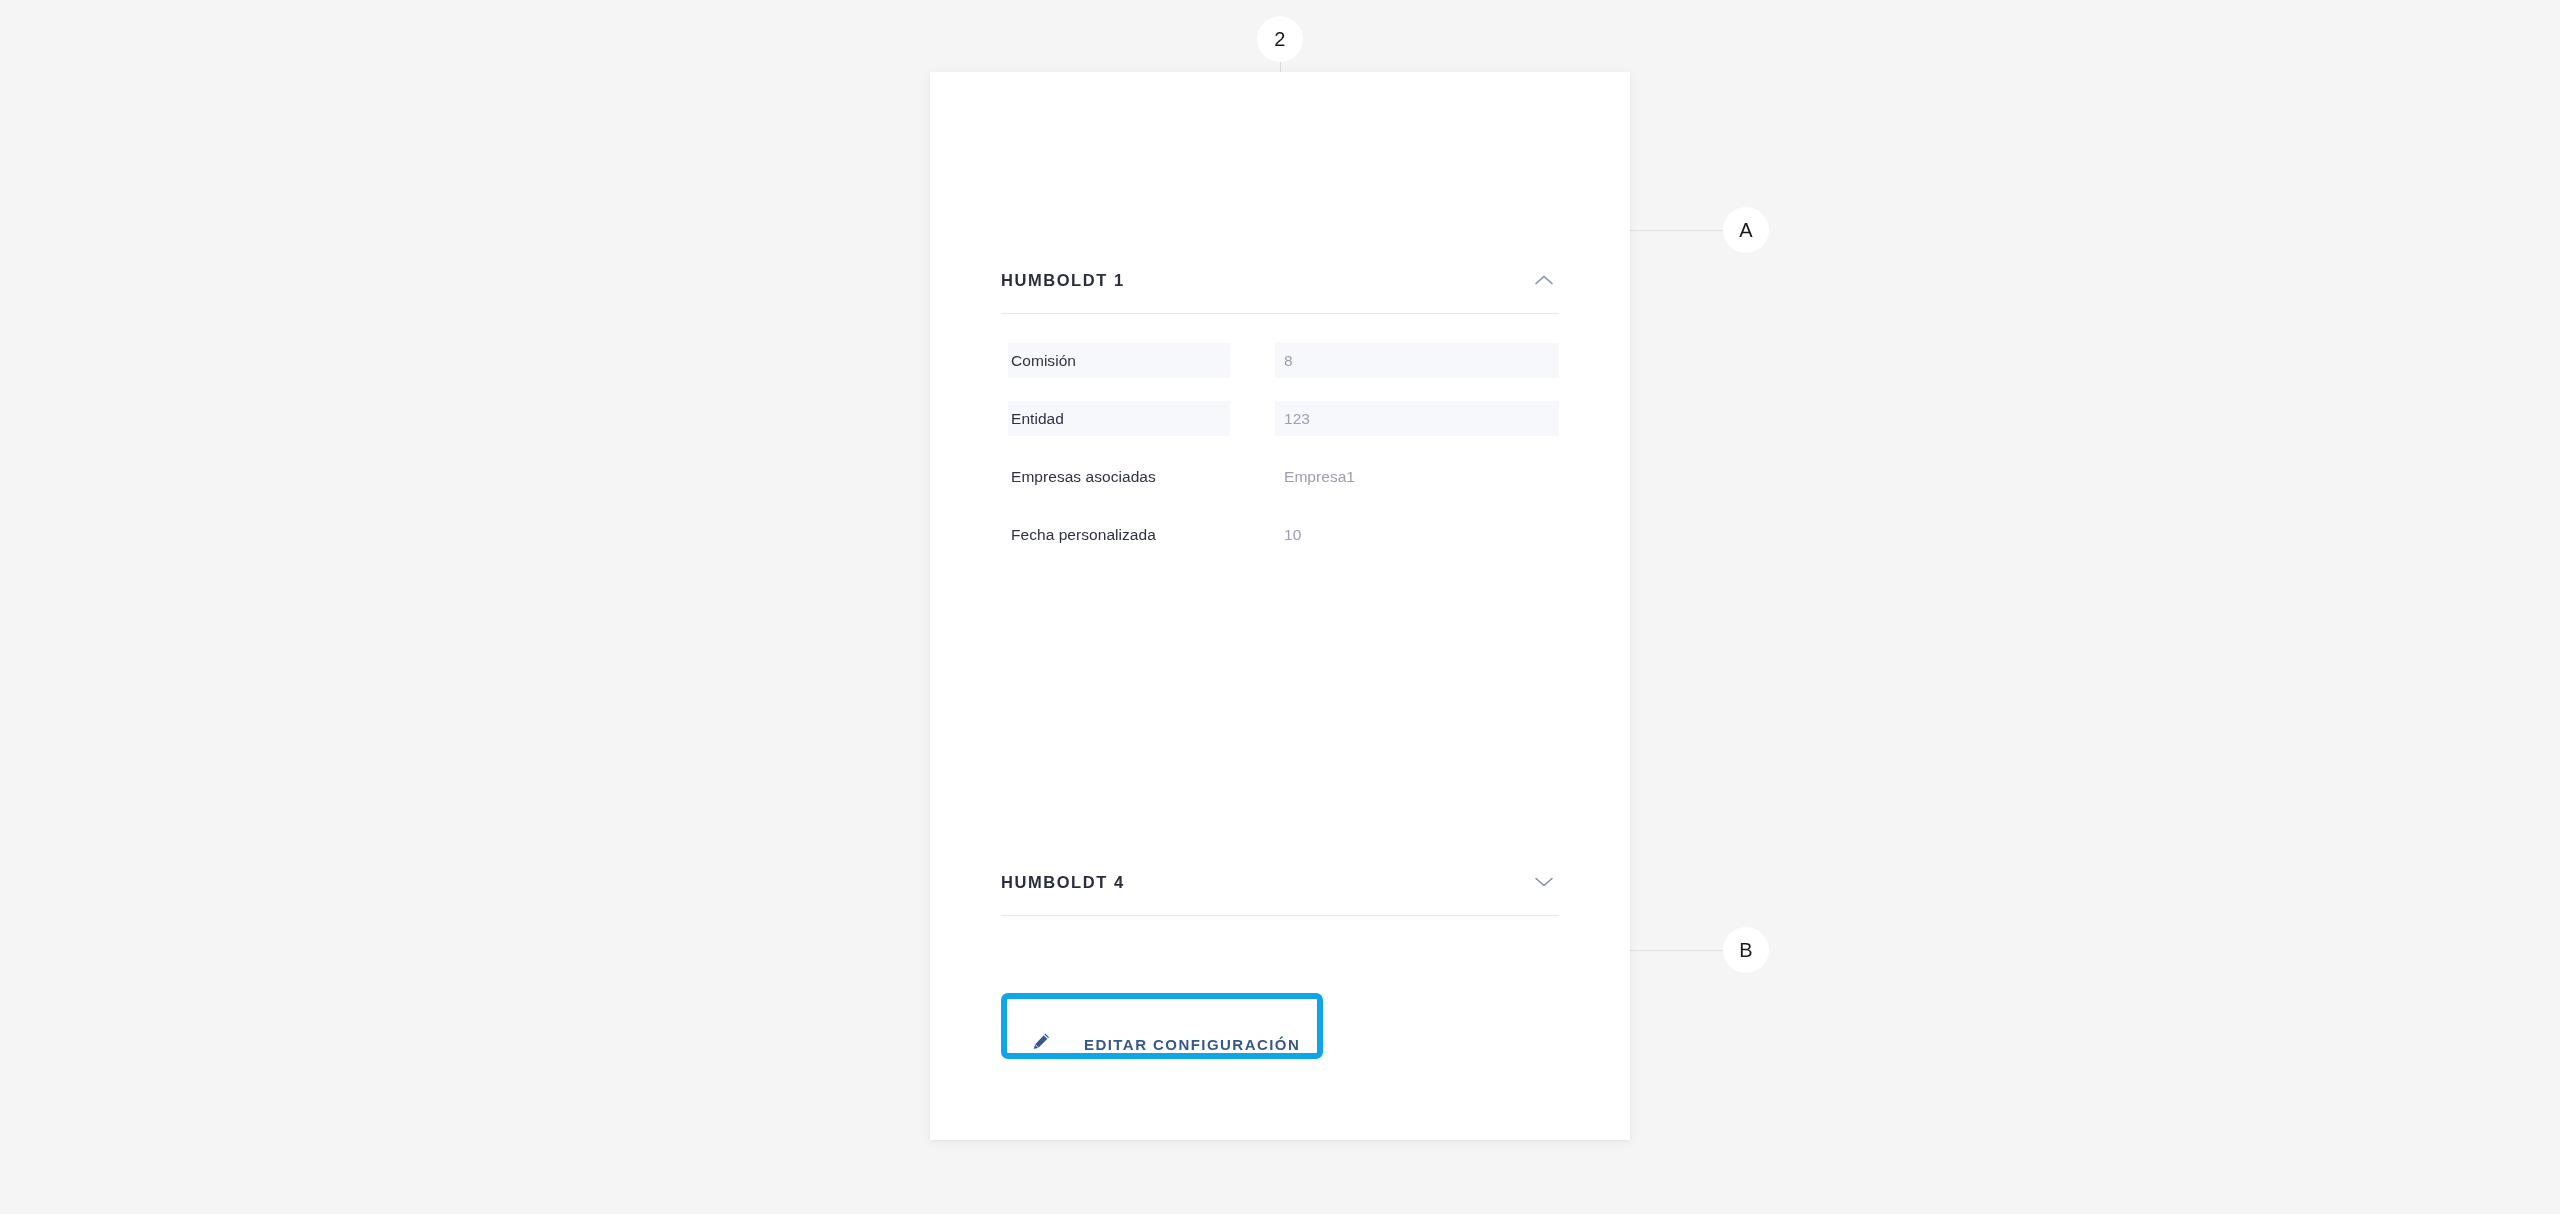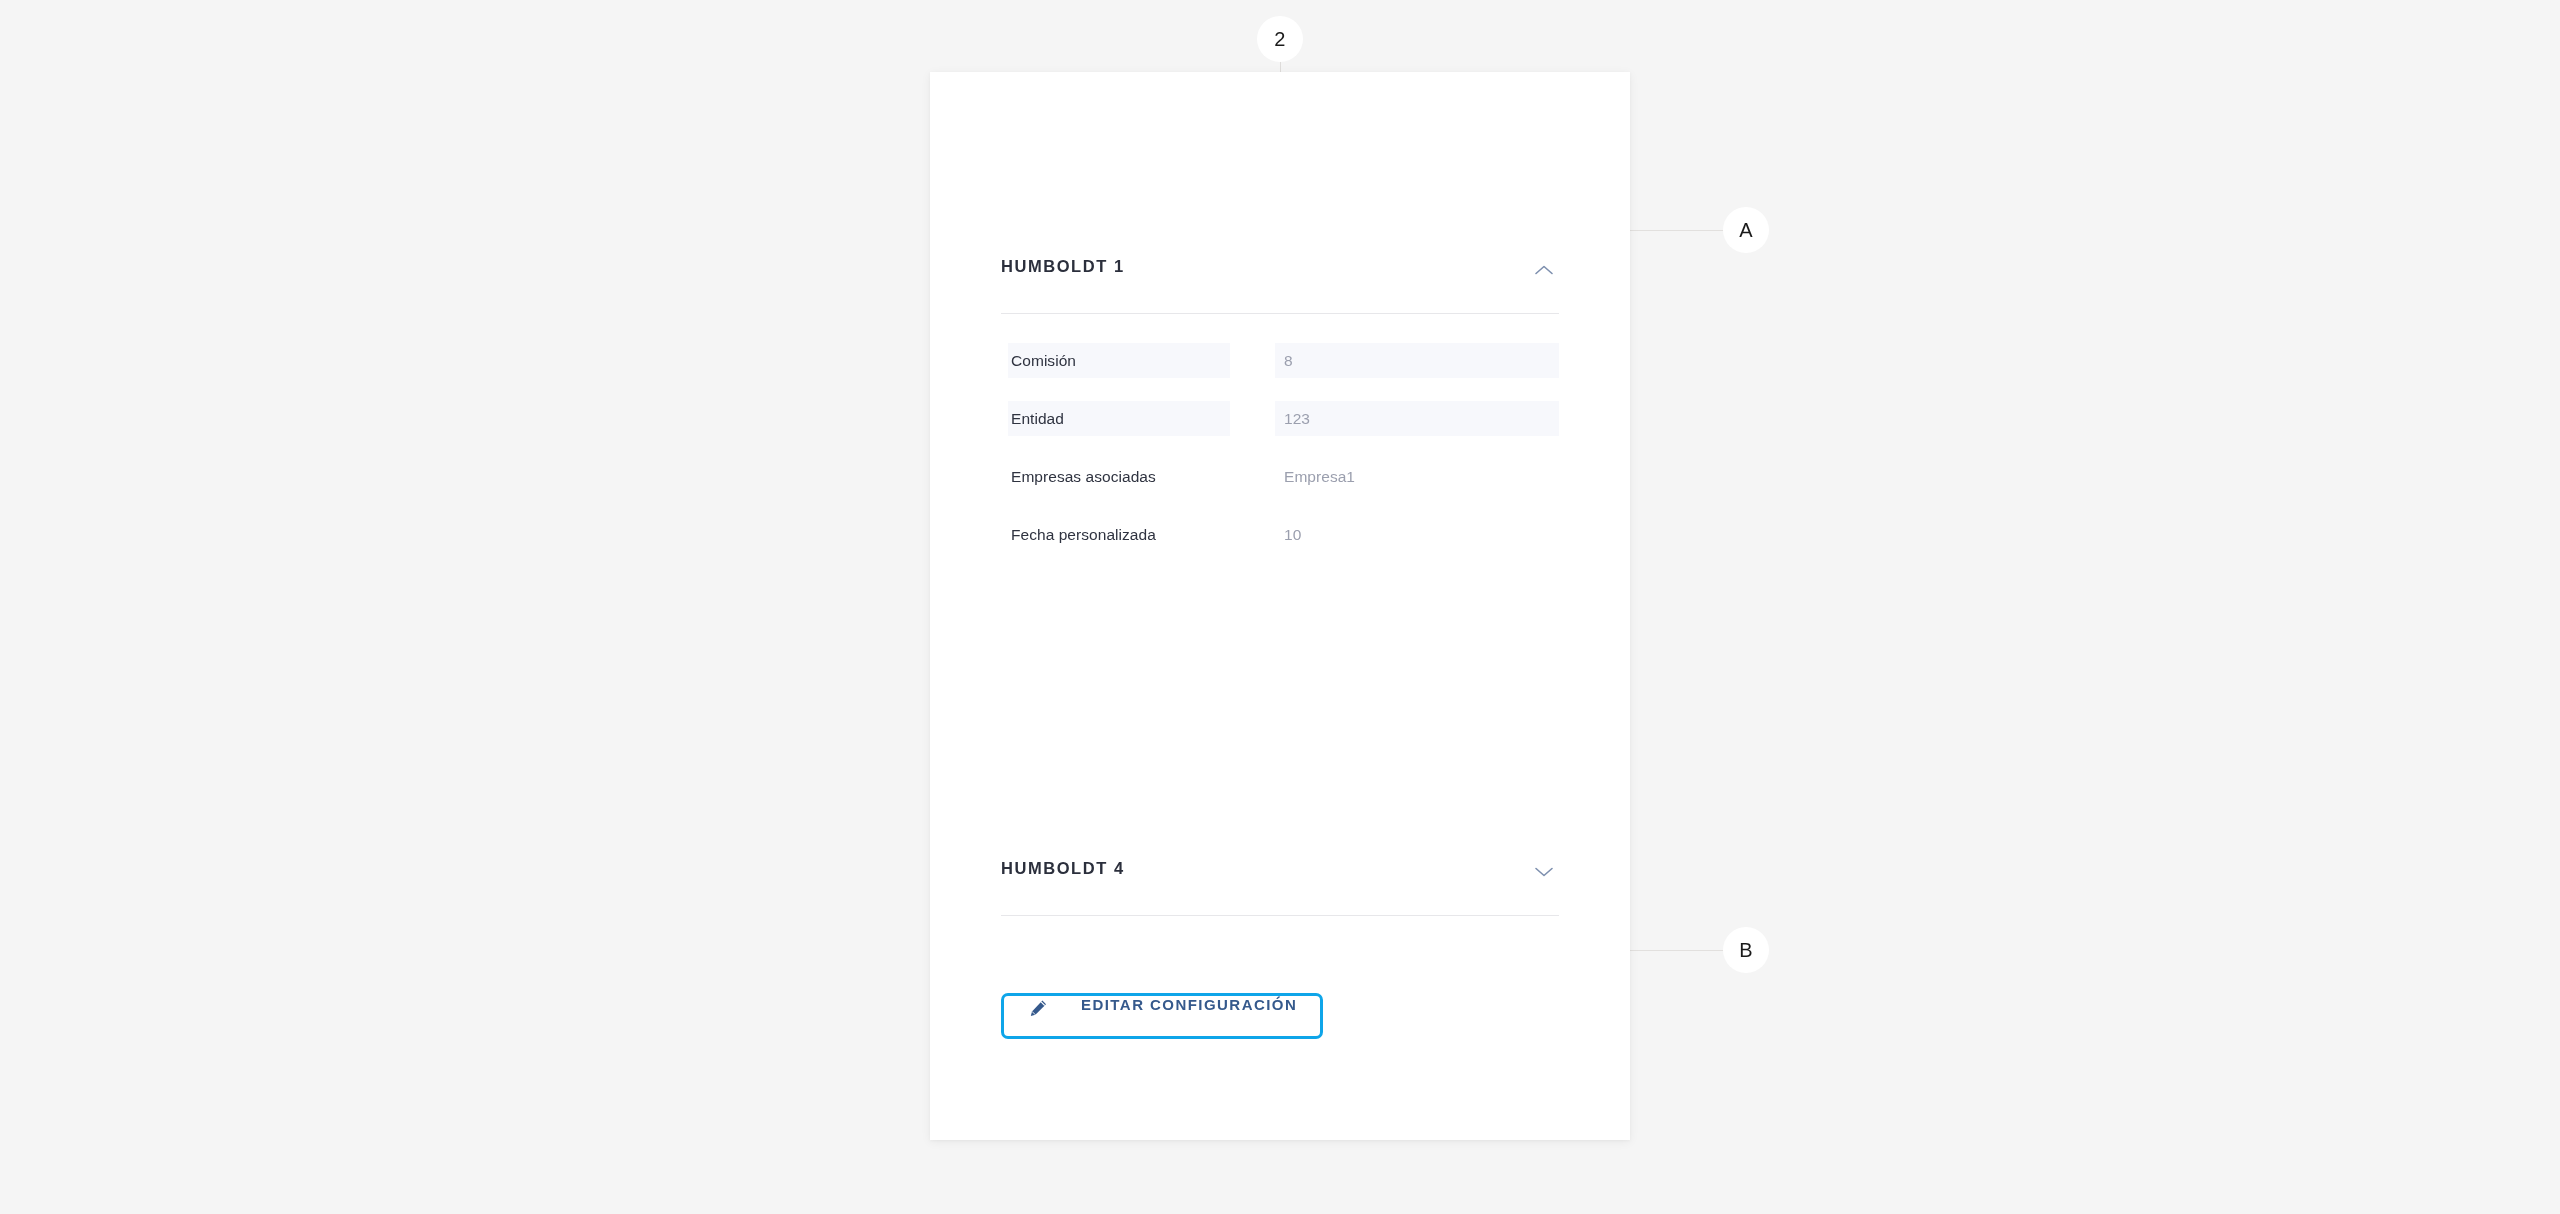"HUMBOLDT 1" .section-head { align-items: none -> center }
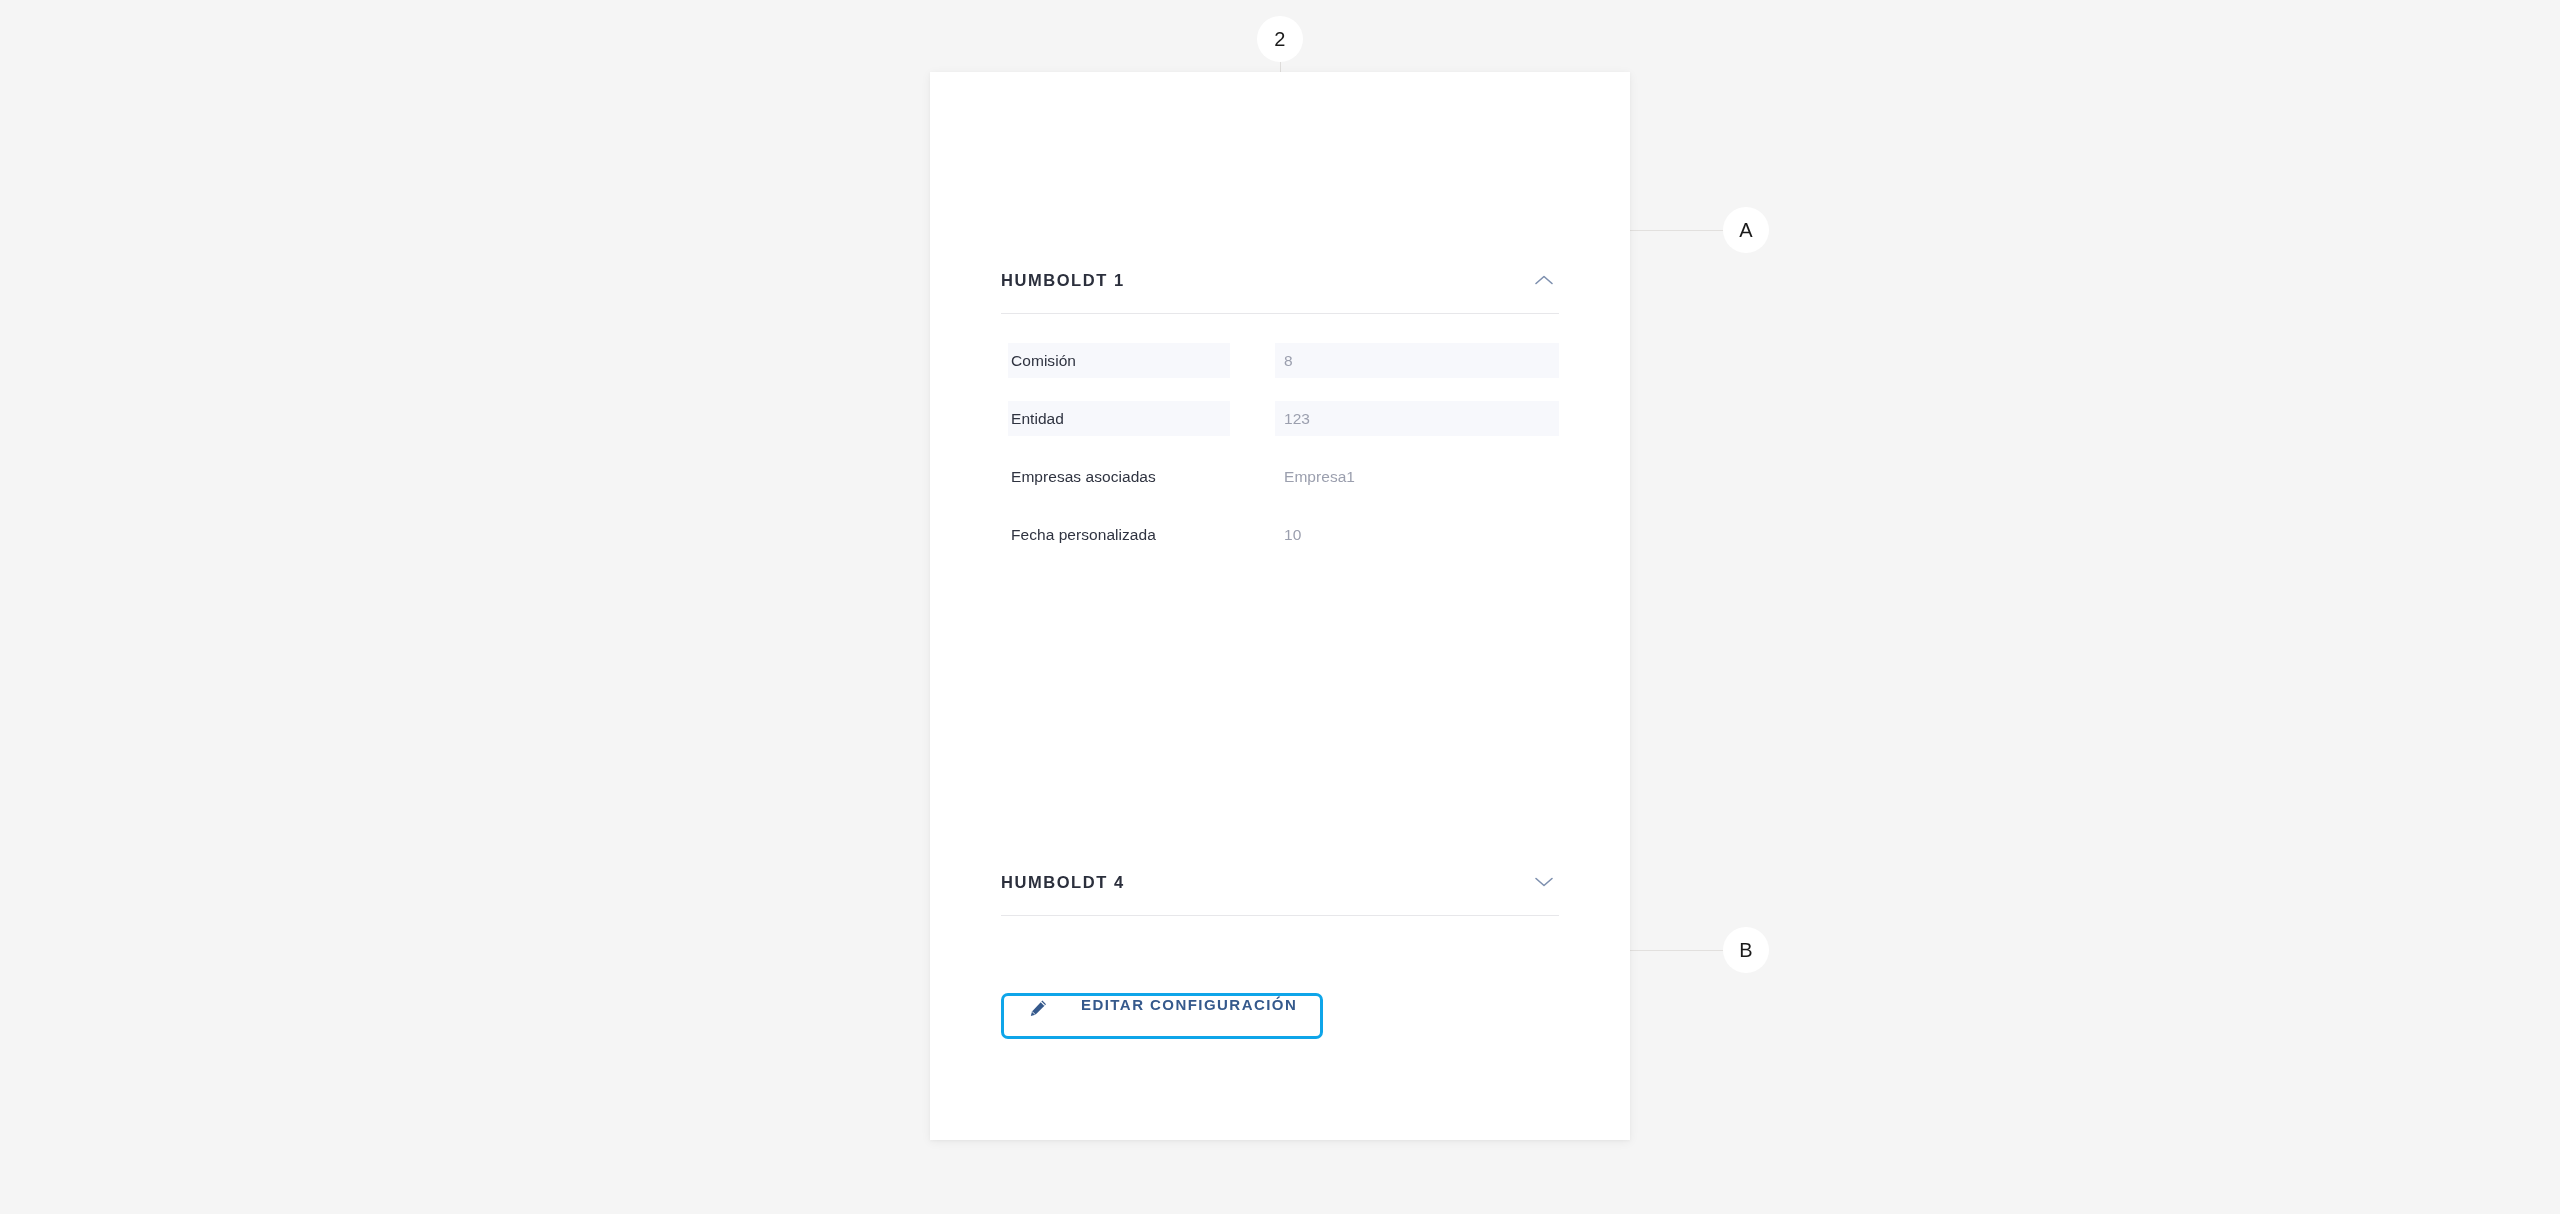"EDITAR CONFIGURACIÓN" .edit-btn { align-items: flex-start -> flex-end; border: 3px solid #0ea5e9 -> 6px solid #0ea5e9; height: 46px -> 66px }
